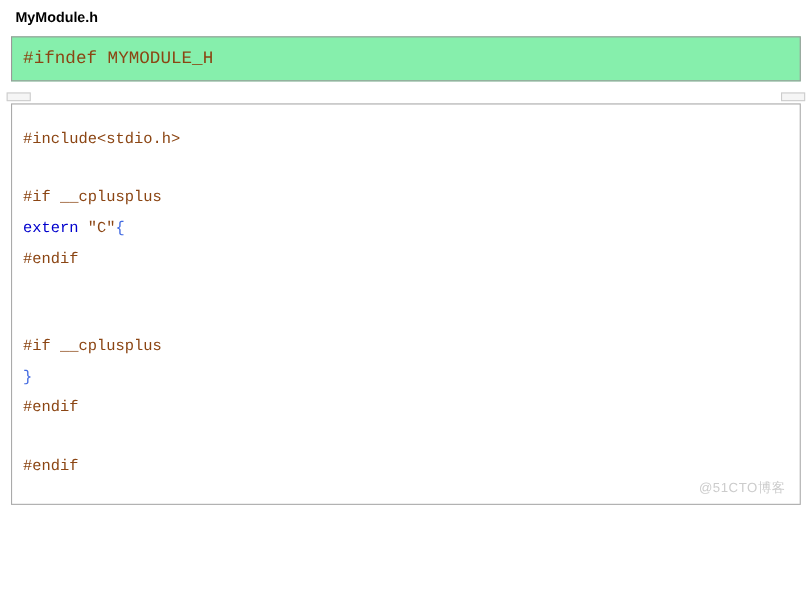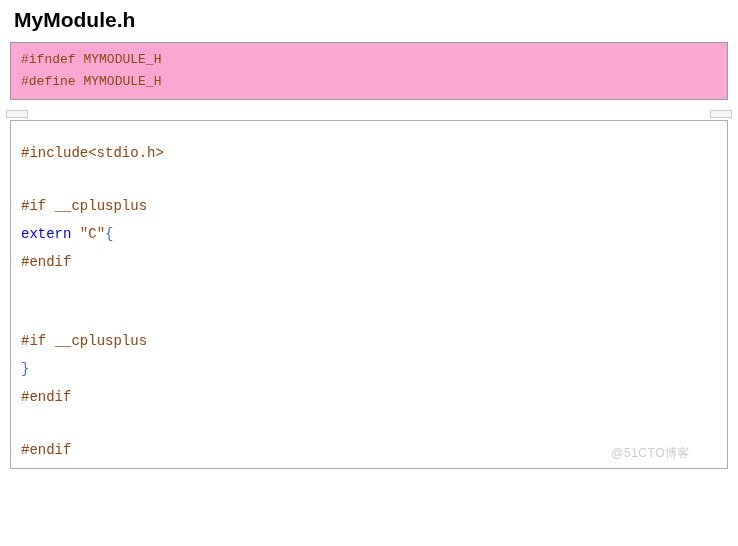"MyModule.h" .title { font-size: 21px -> 13px }
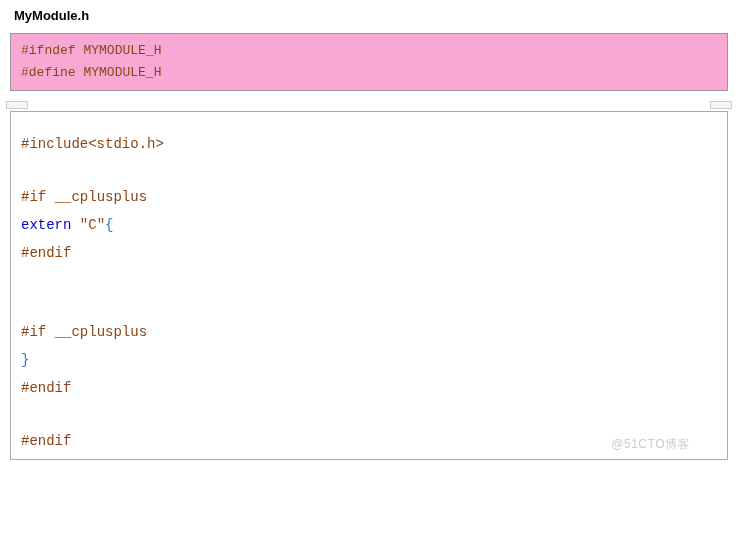"#ifndef MYMODULE_H" .code-block { background: #f9a8d4 -> #86efac; font-size: 13px -> 16px }
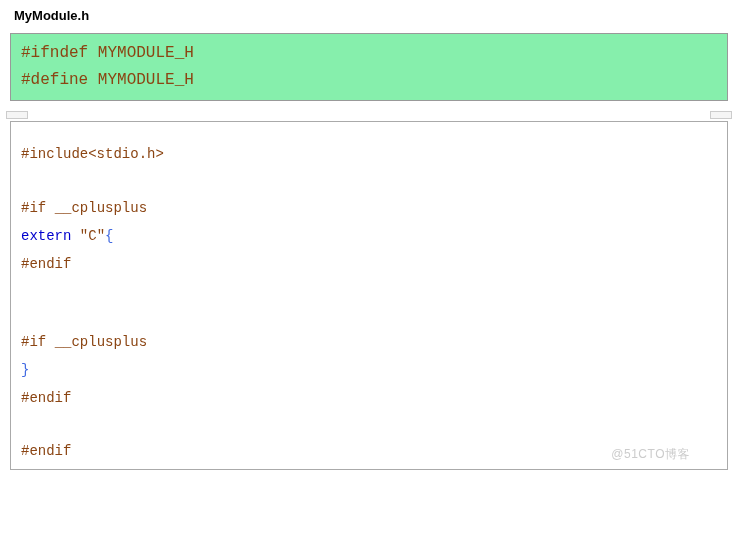"#define MYMODULE_H" div { html: <div> <span>#define</span> <span> </span><span>MYMODULE_H</span> </div> -> none }
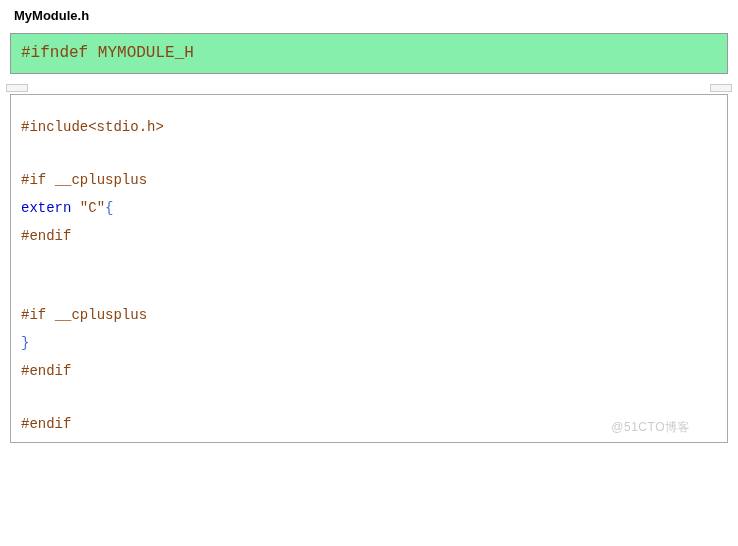"#include<stdio.h>" .code-block-inner { padding: 18px 10px 4px 10px -> 18px 10px 20px 10px }
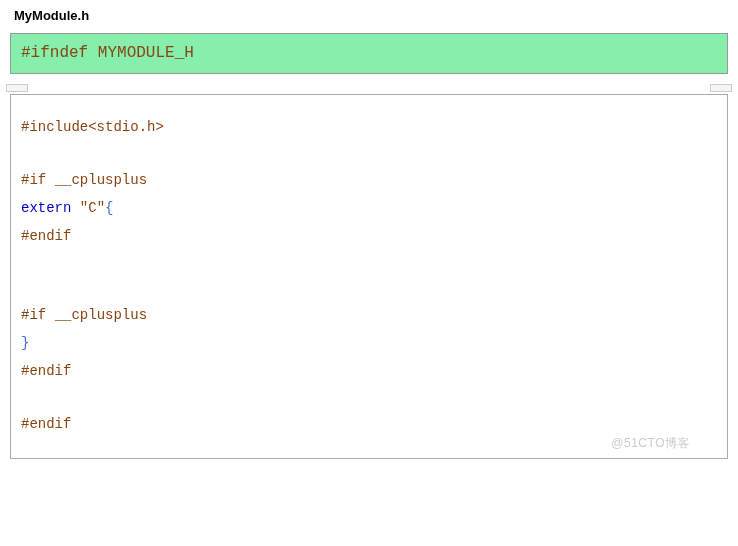"@51CTO博客" .watermark { right: 48px -> 24px }
